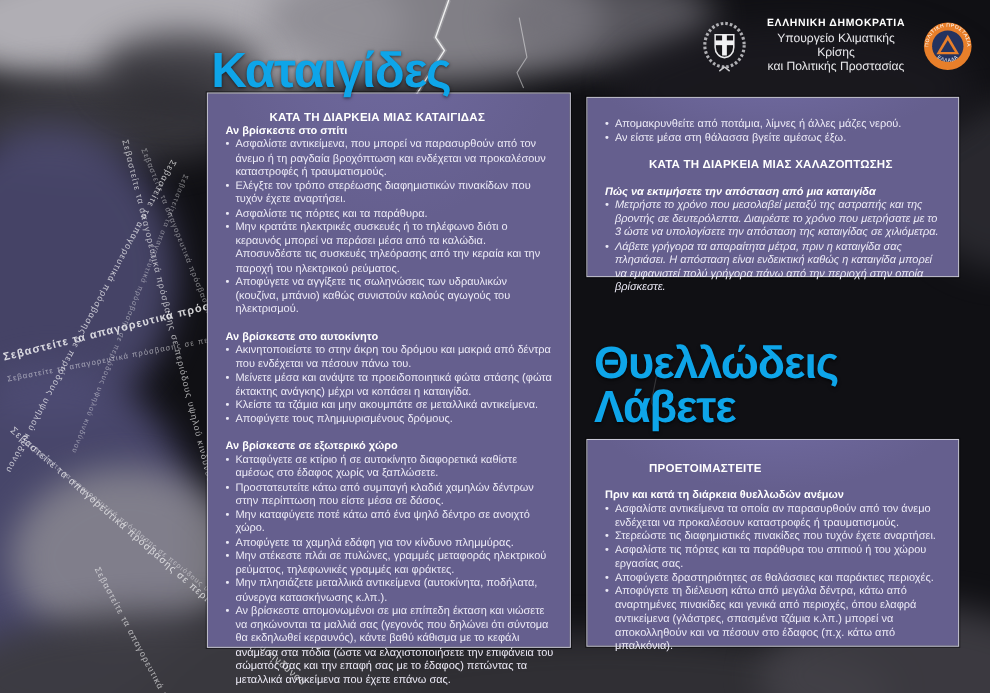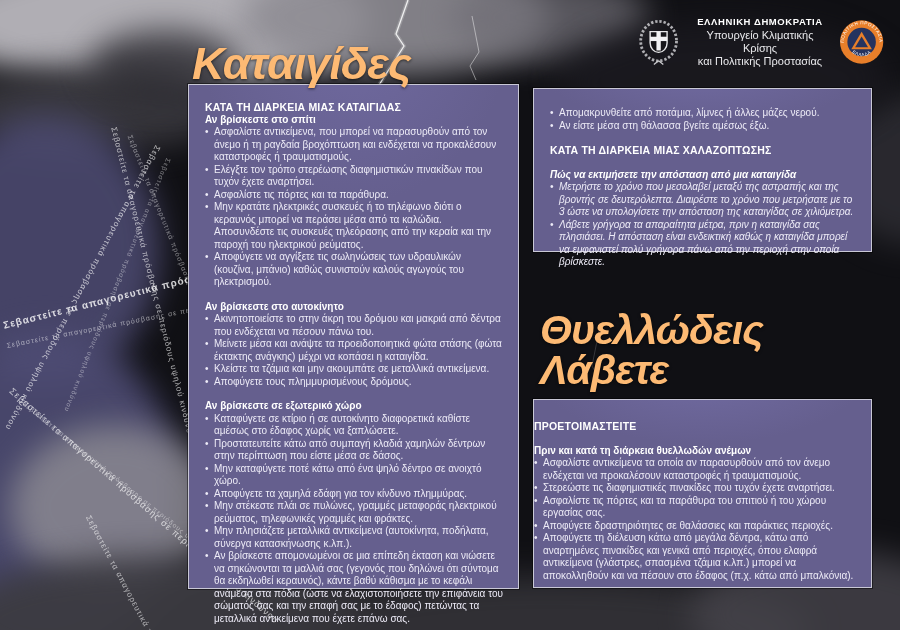"Καταιγίδες" .title { color: #fdba74 -> #0ea5e9; font-style: italic -> none }
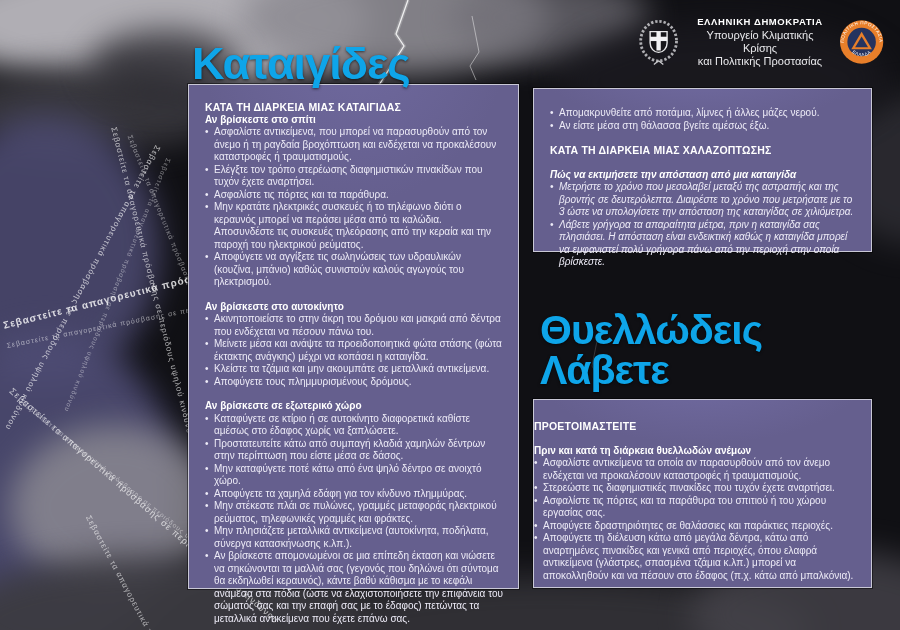"ΚΑΤΑ ΤΗ ΔΙΑΡΚΕΙΑ ΜΙΑΣ ΚΑΤΑΙΓΙΔΑΣ" .p-header { margin-left: none -> 40px }
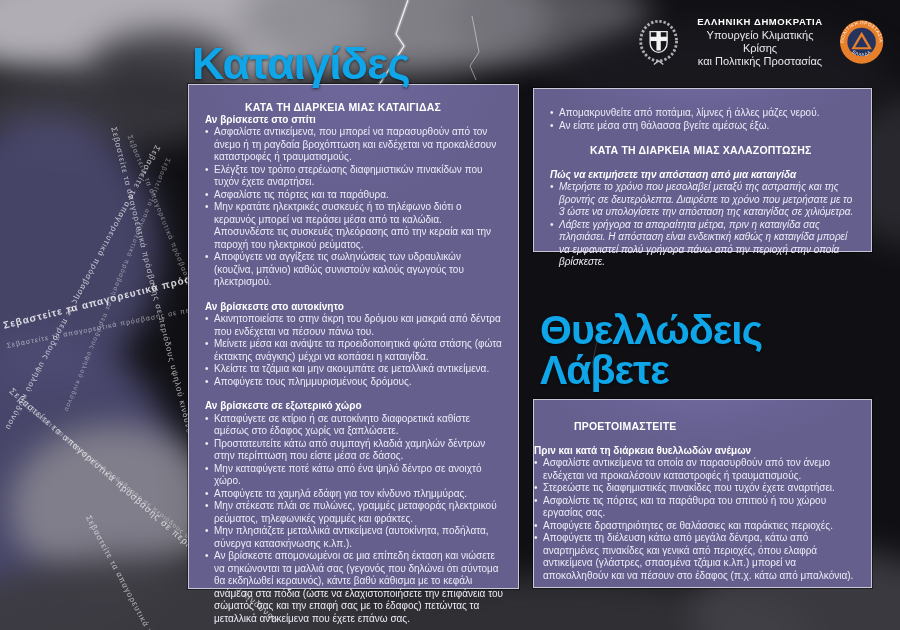"ΠΡΟΕΤΟΙΜΑΣΤΕΙΤΕ" .panel-right2 { padding: 20px 12px 0 0 -> 20px 12px 0 16px }
